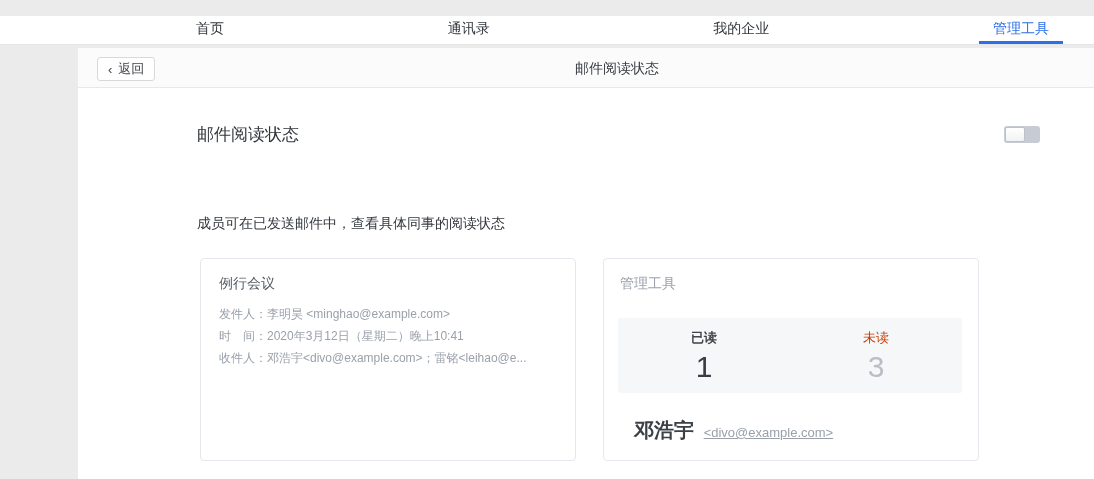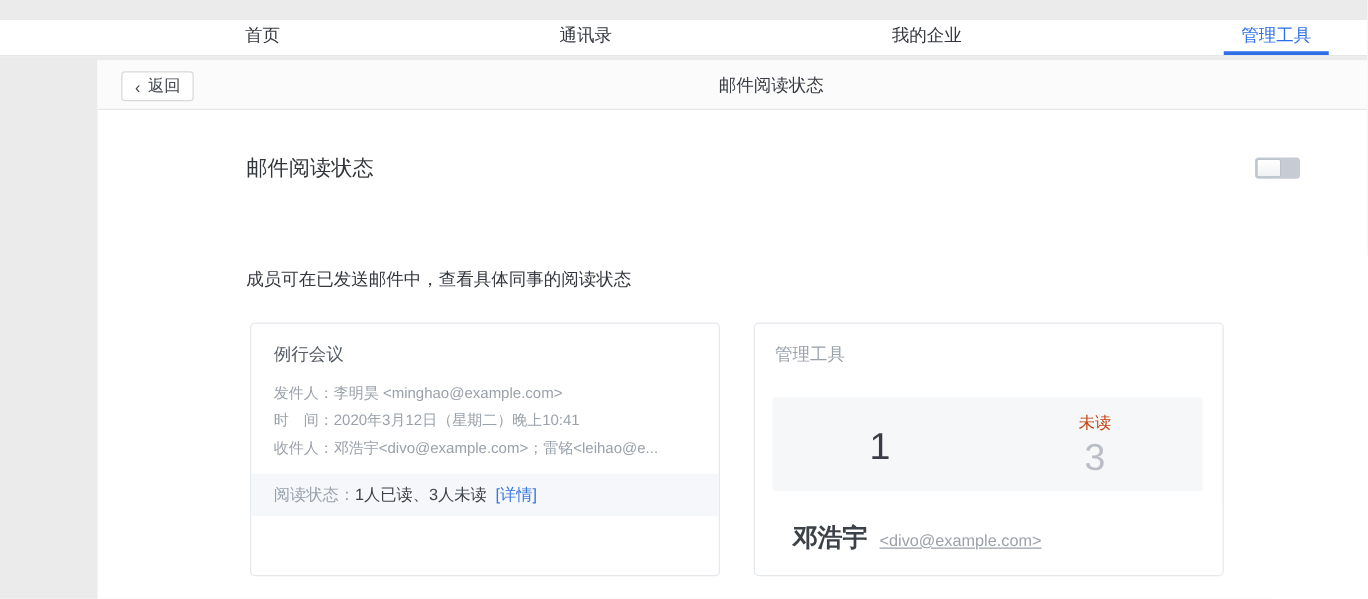"已读" div.stat-label { html: none -> <div>已读</div> }
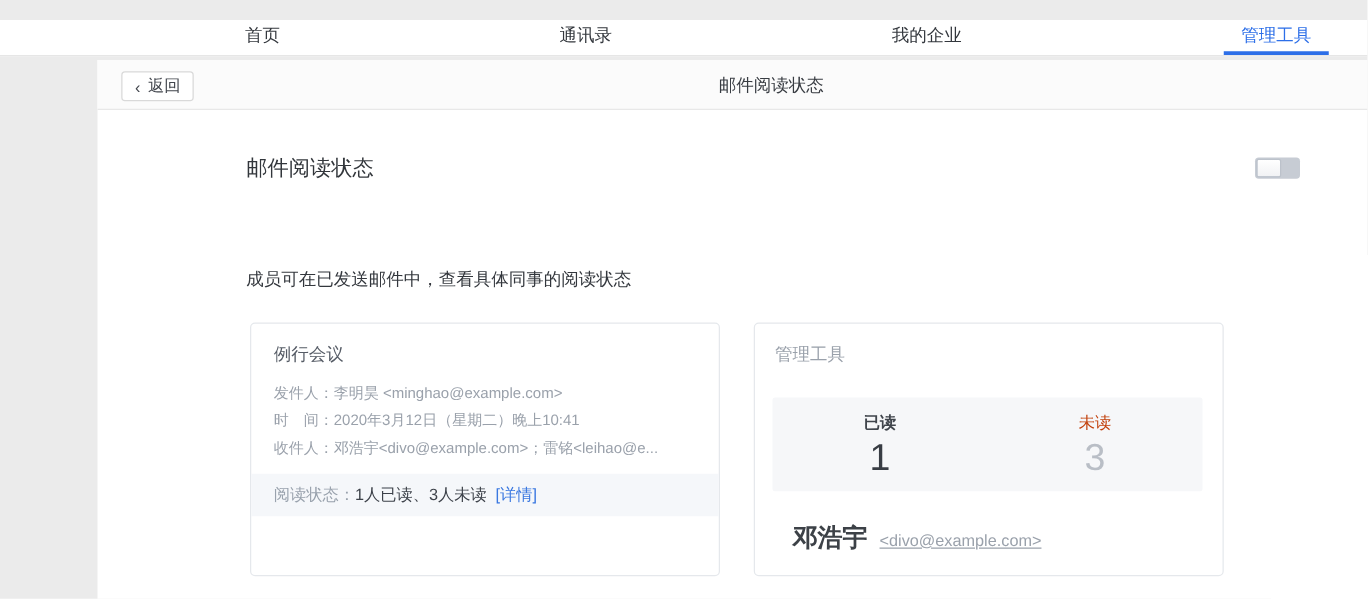"阅读状态：" div.mail-status-strip { html: <div> <span>阅读状态：</span> <span>1人已读、3人未读</span> <a>[详情]</a> </div> -> none }
